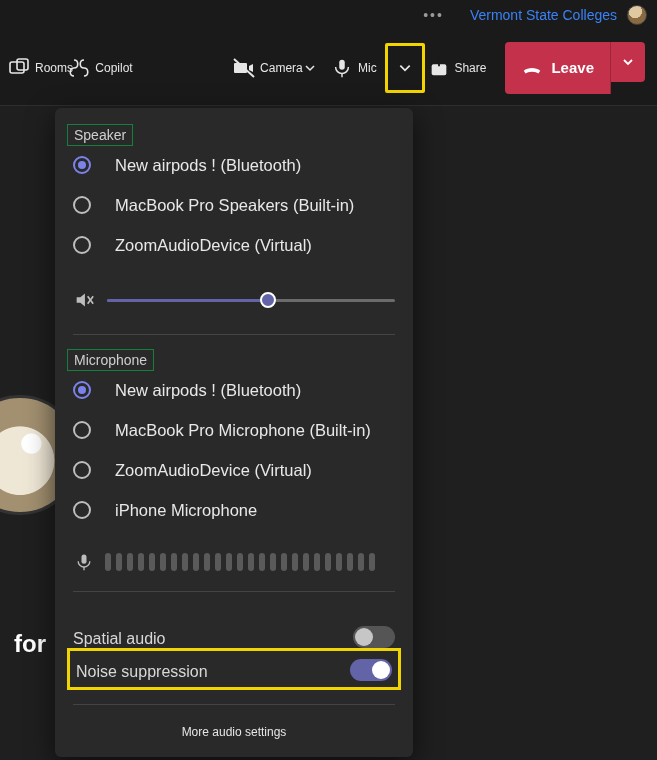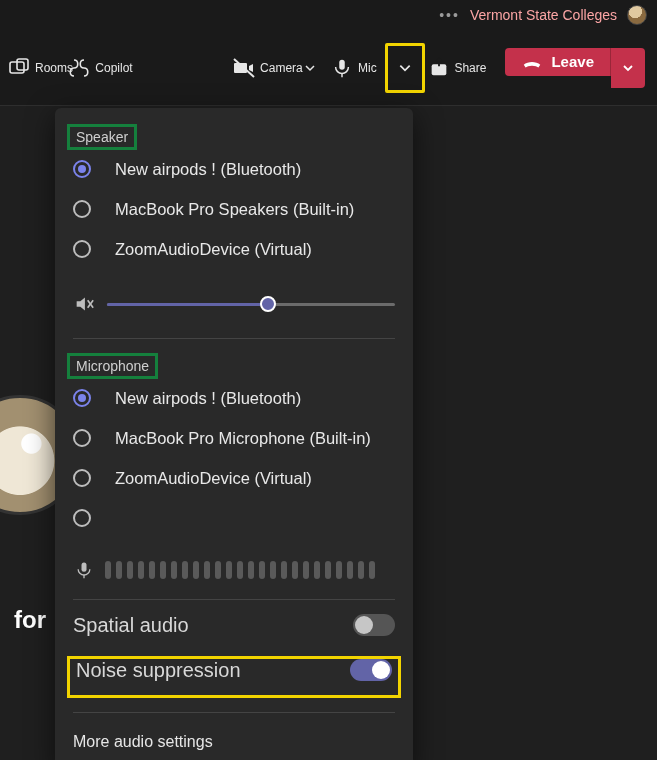"Vermont State Colleges" .top-org { color: #fca5a5 -> #3b82f6; margin-left: none -> 16px }
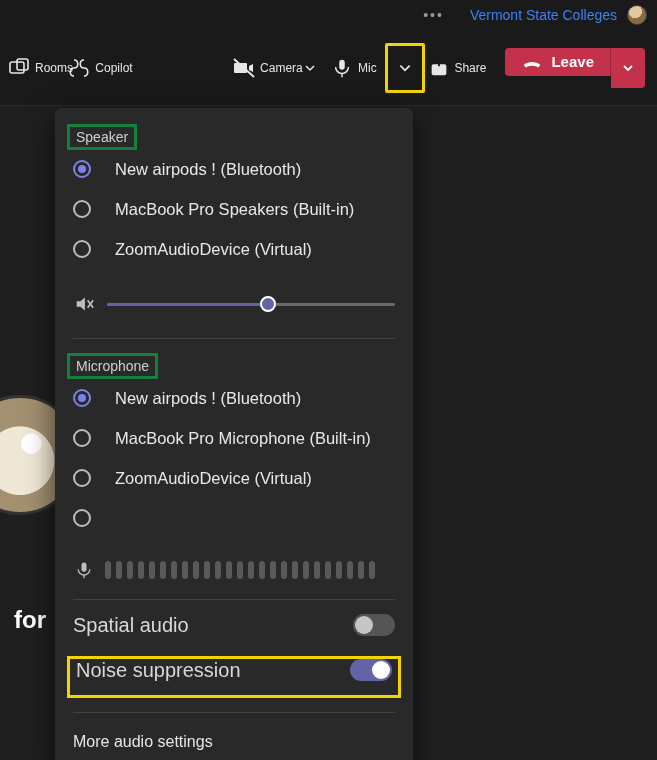"Leave" .leave-btn { height: 28px -> 52px }
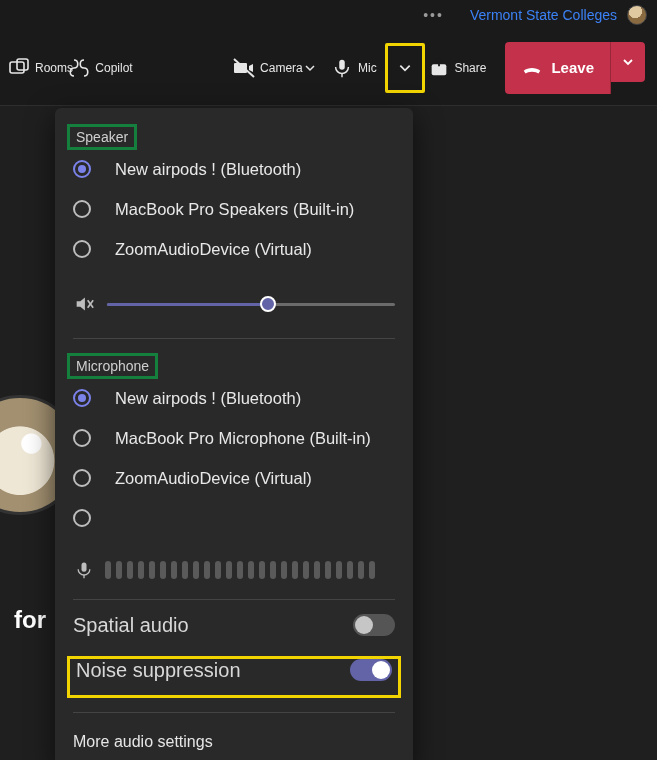"Speaker" .sec-label.hi { border: 3px solid #15803d -> 1px solid #15803d }
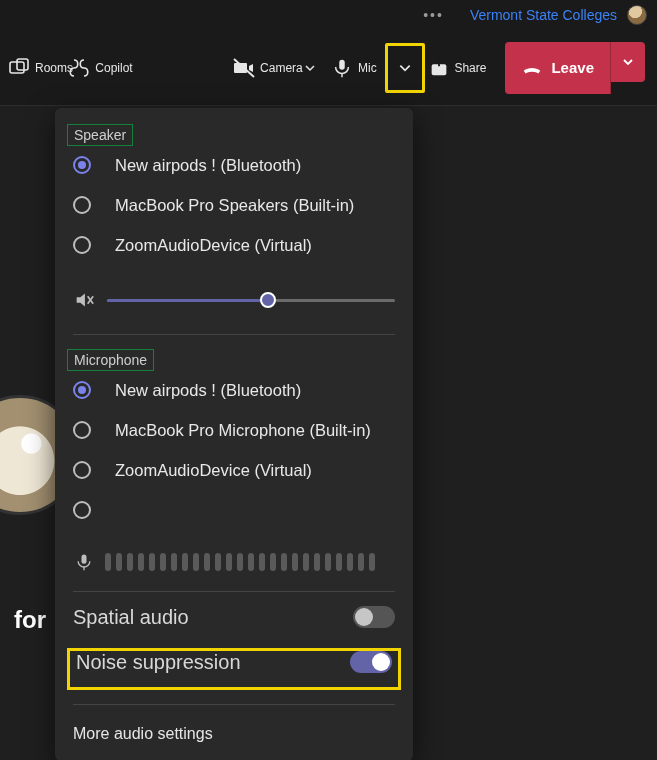"iPhone Microphone" span { html: none -> <span>iPhone Microphone</span> }
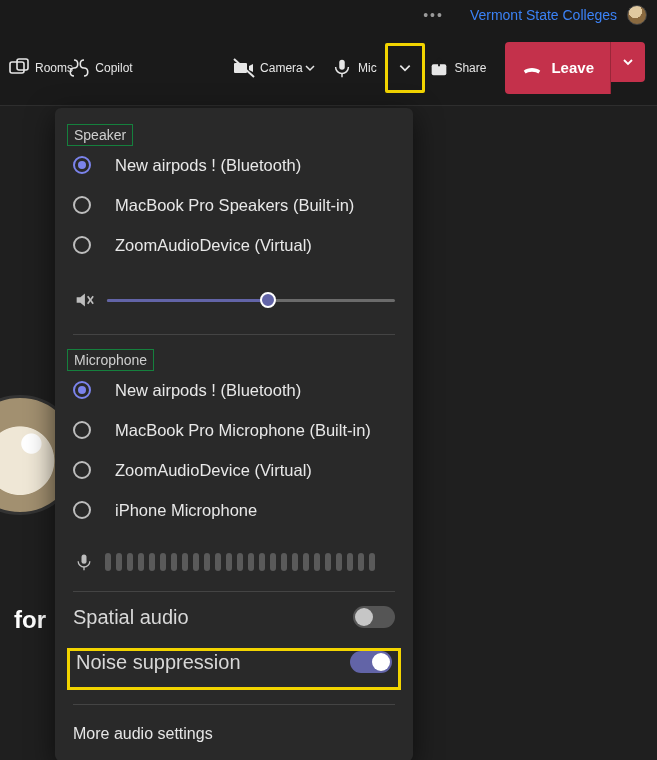"for" .bg-text { top: 606px -> 630px }
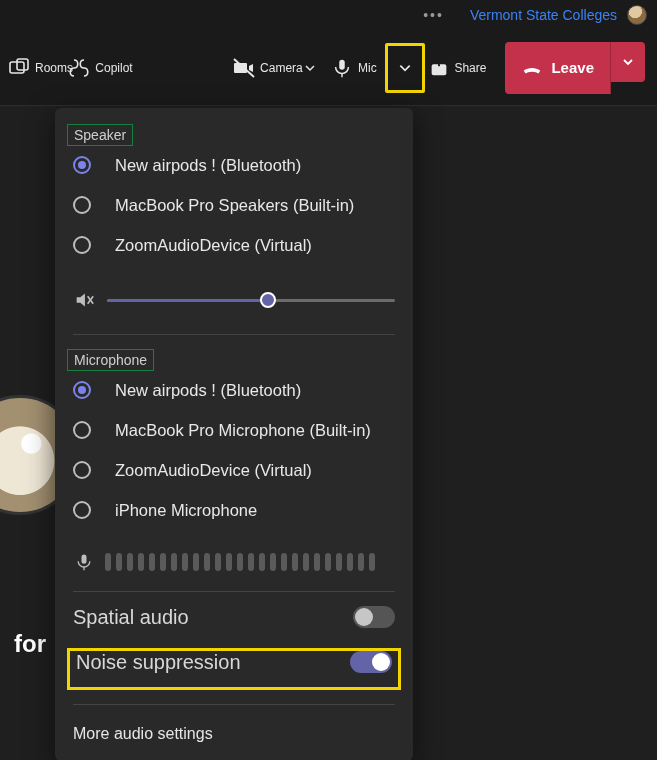"Spatial audio" .toggle-row { align-items: flex-start -> flex-end; font-size: 20px -> 16px }
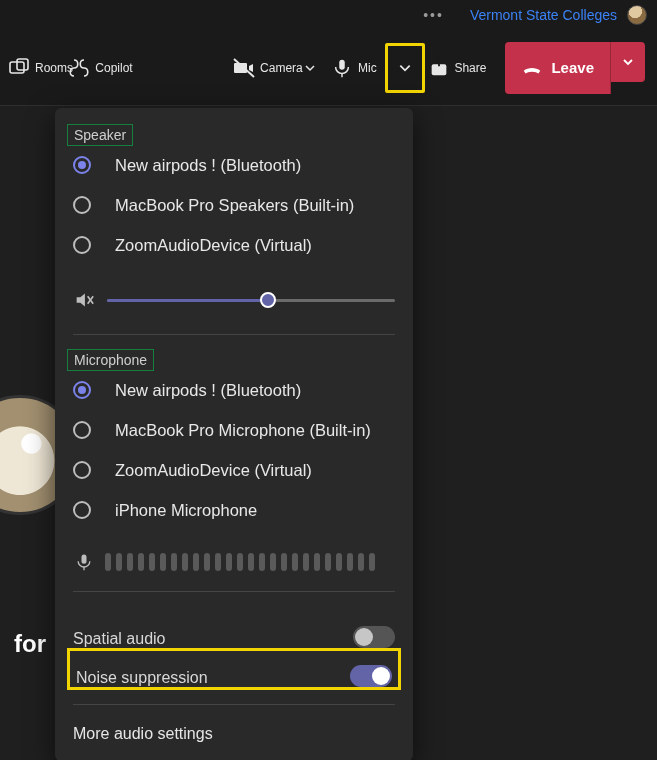"Noise suppression" .toggle-row.hi { padding: 0 6px -> 6px 6px }
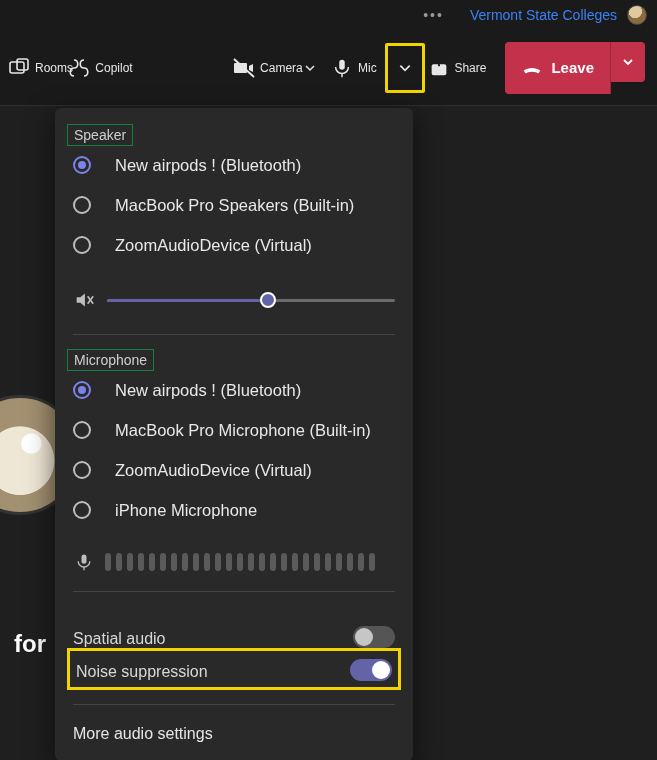"More audio settings" .more-link { font-size: 16px -> 12px; text-align: none -> center }
